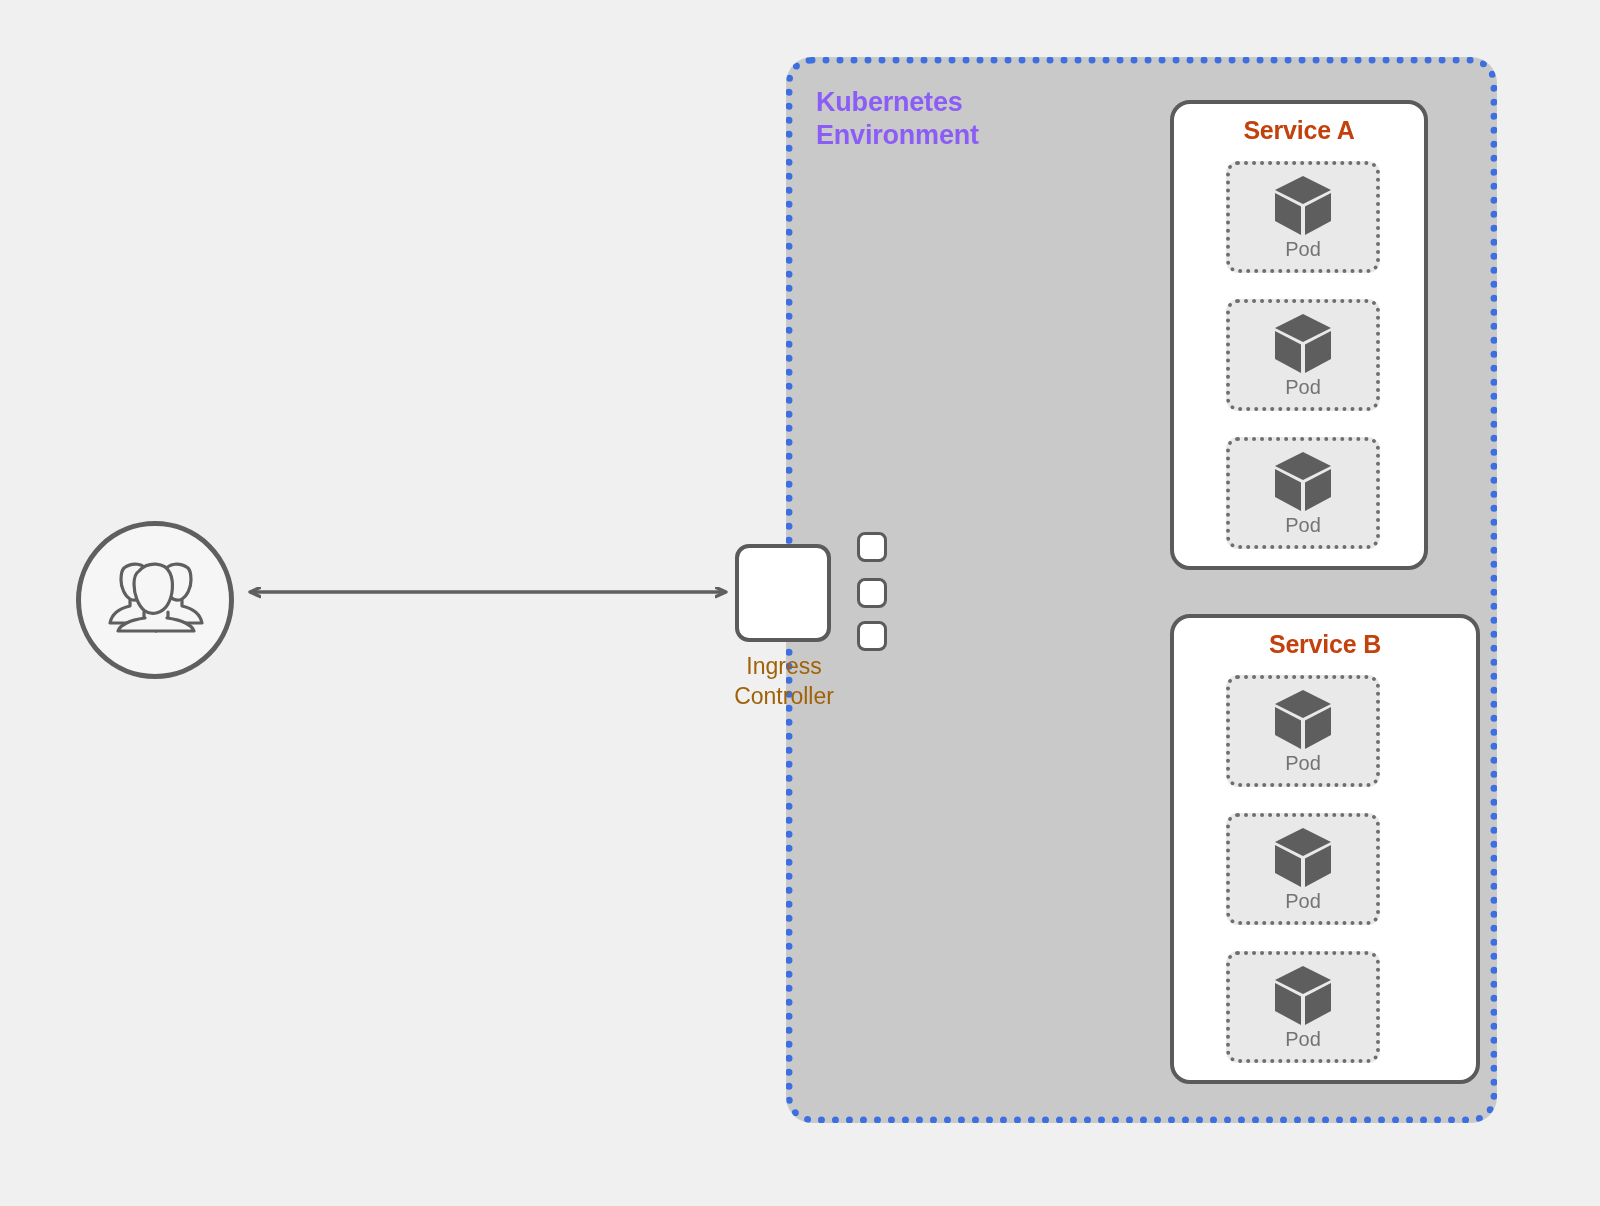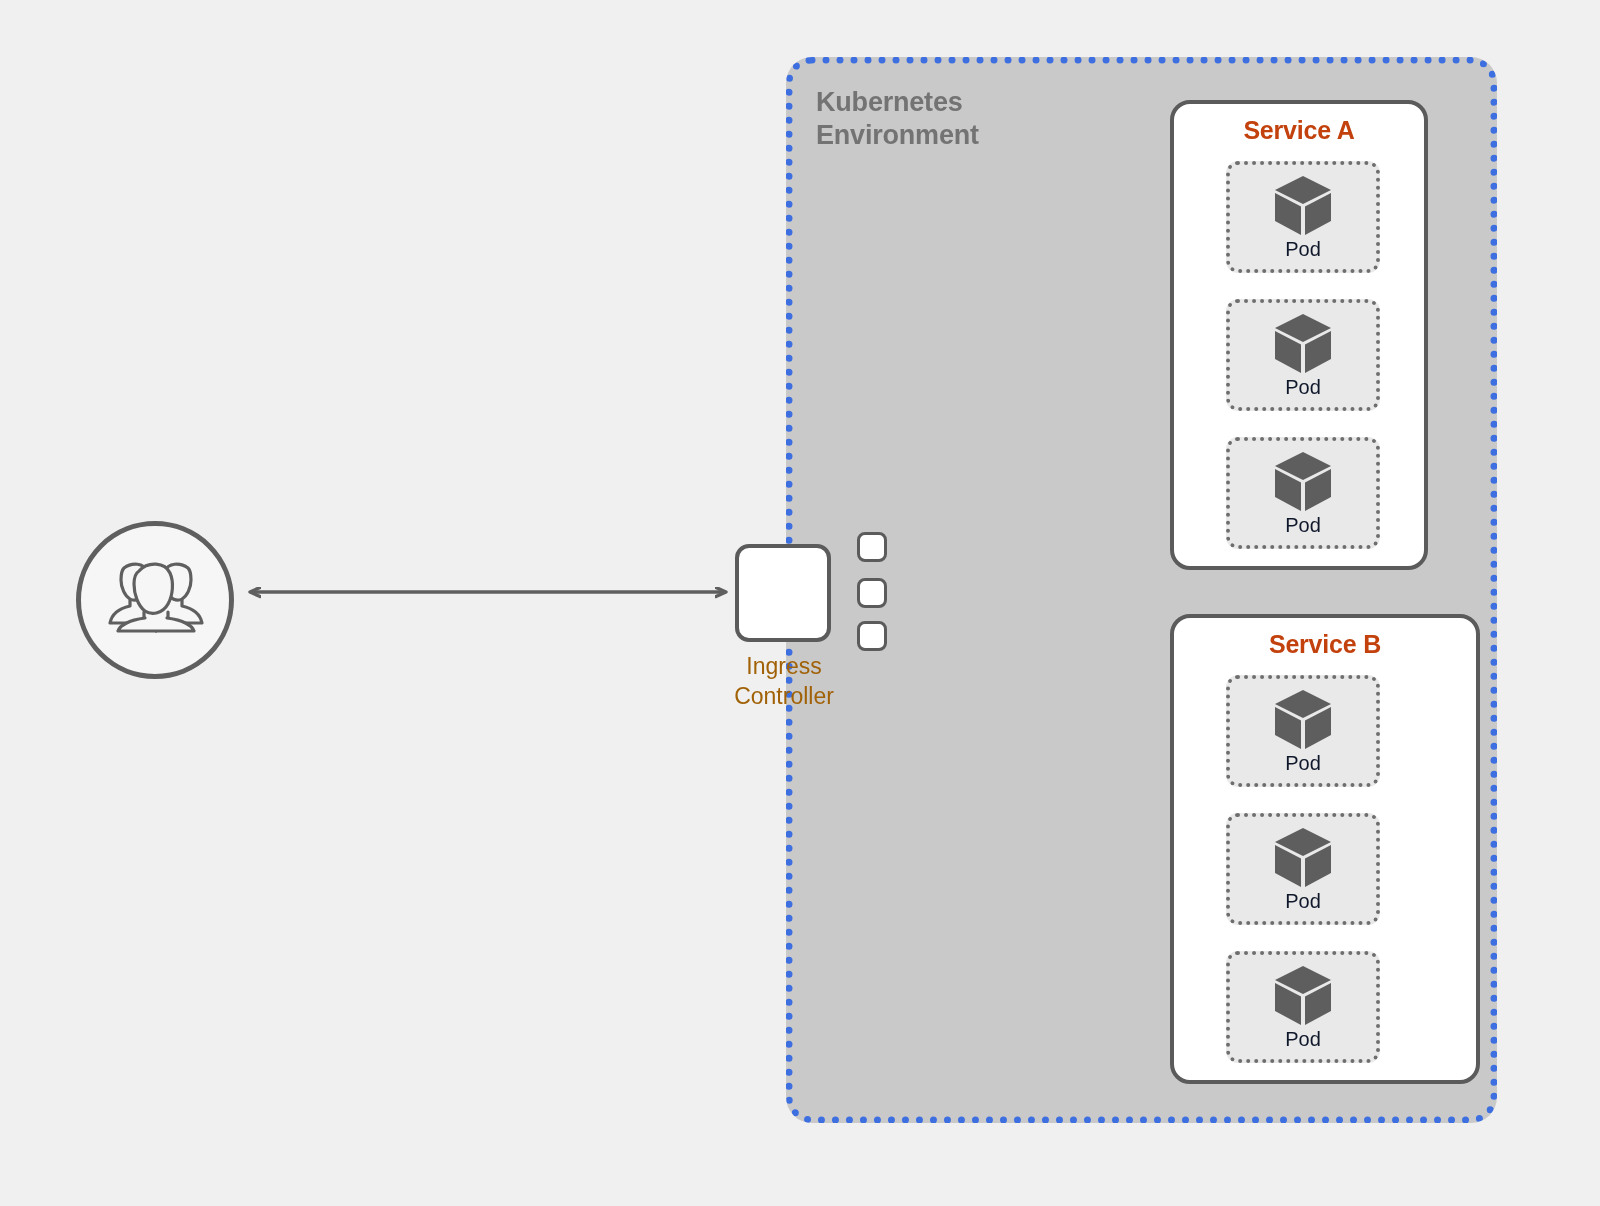"Kubernetes" .k8s-title { color: #737373 -> #8b5cf6 }
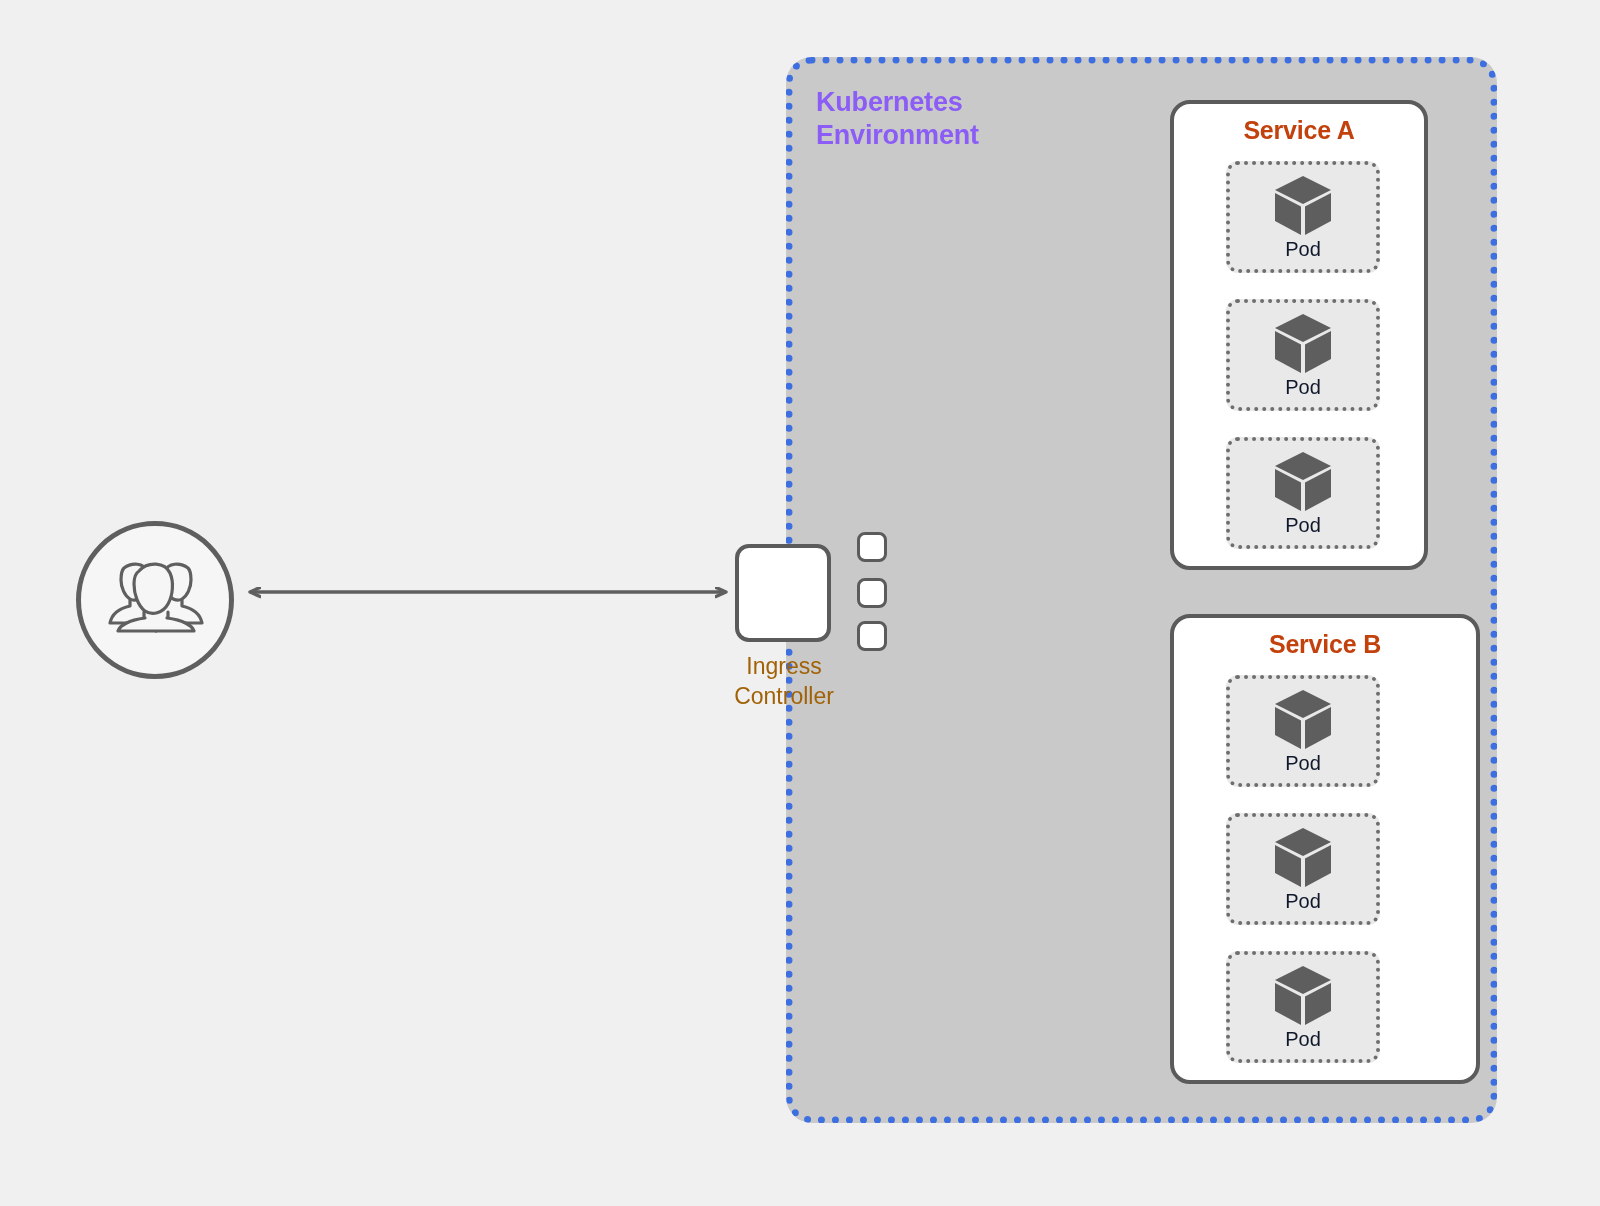"Pod" .pod-label { color: #0f172a -> #737373 }
